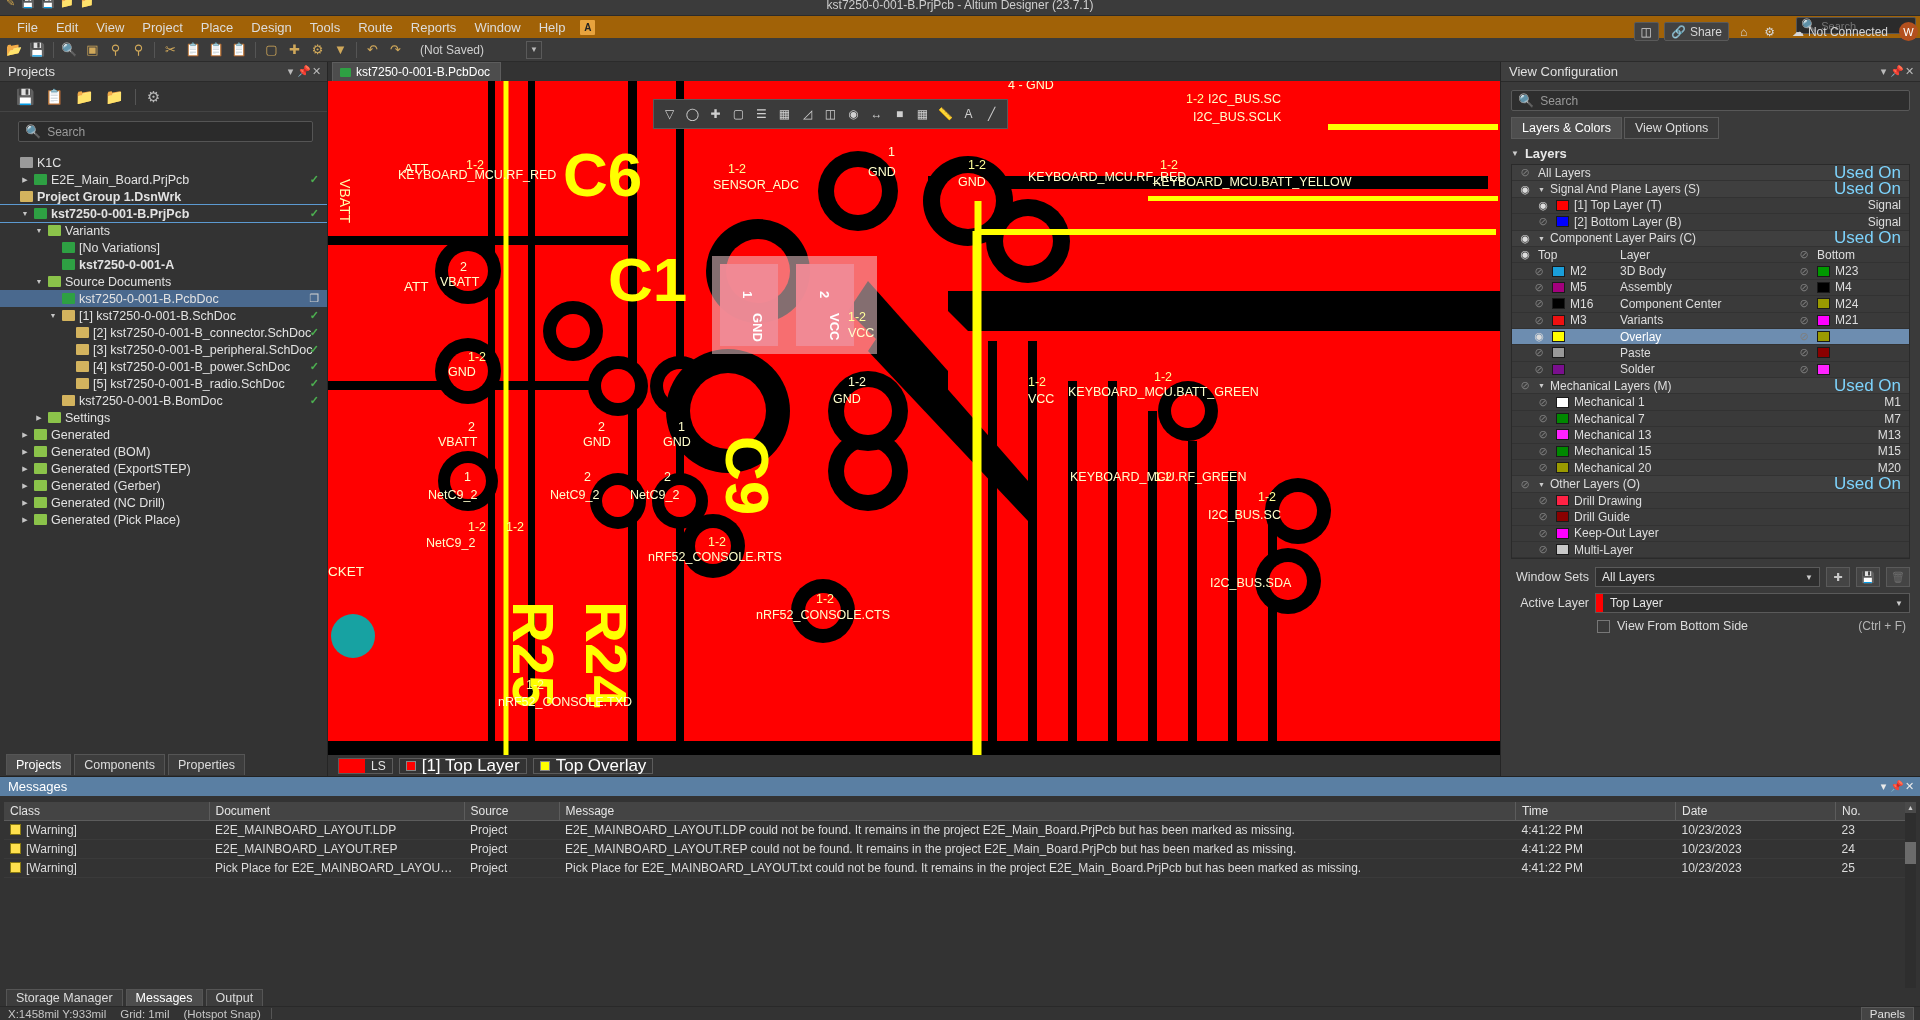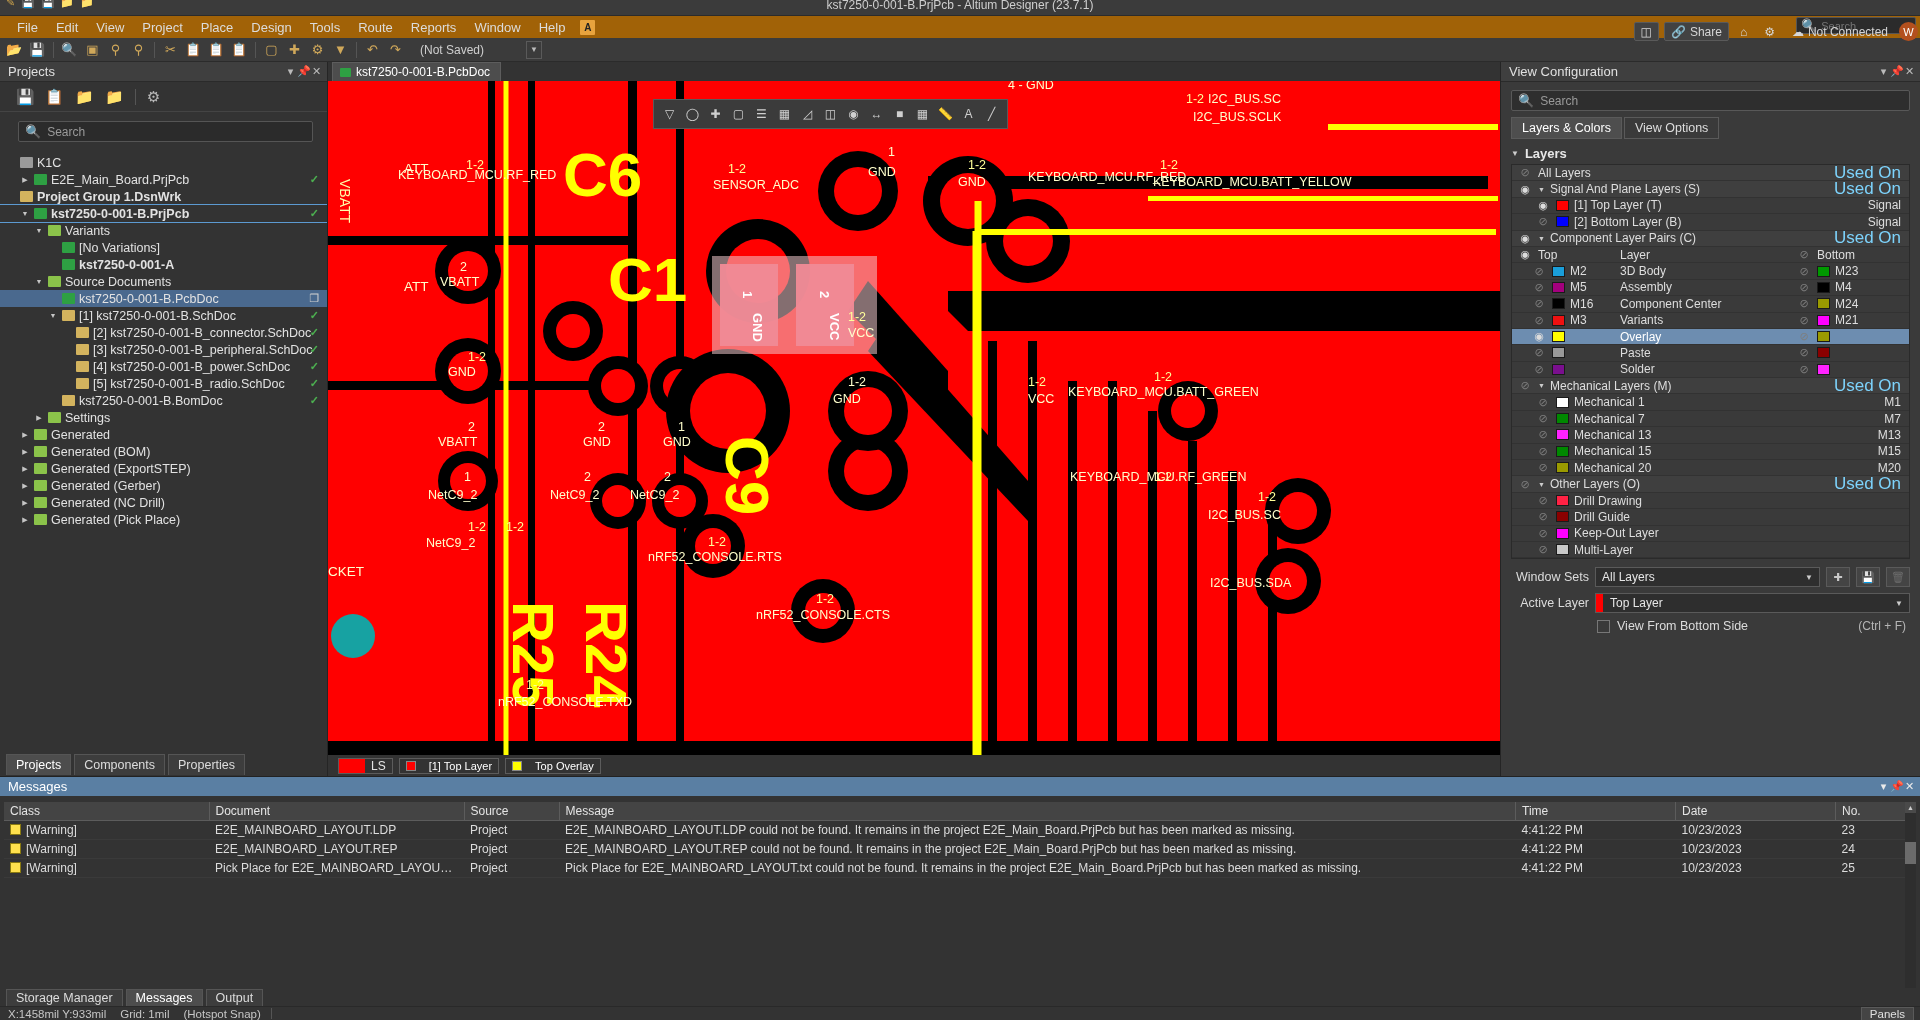"[1] Top Layer" .laychip { font-size: 11px -> 17px; gap: 13px -> 6px }
